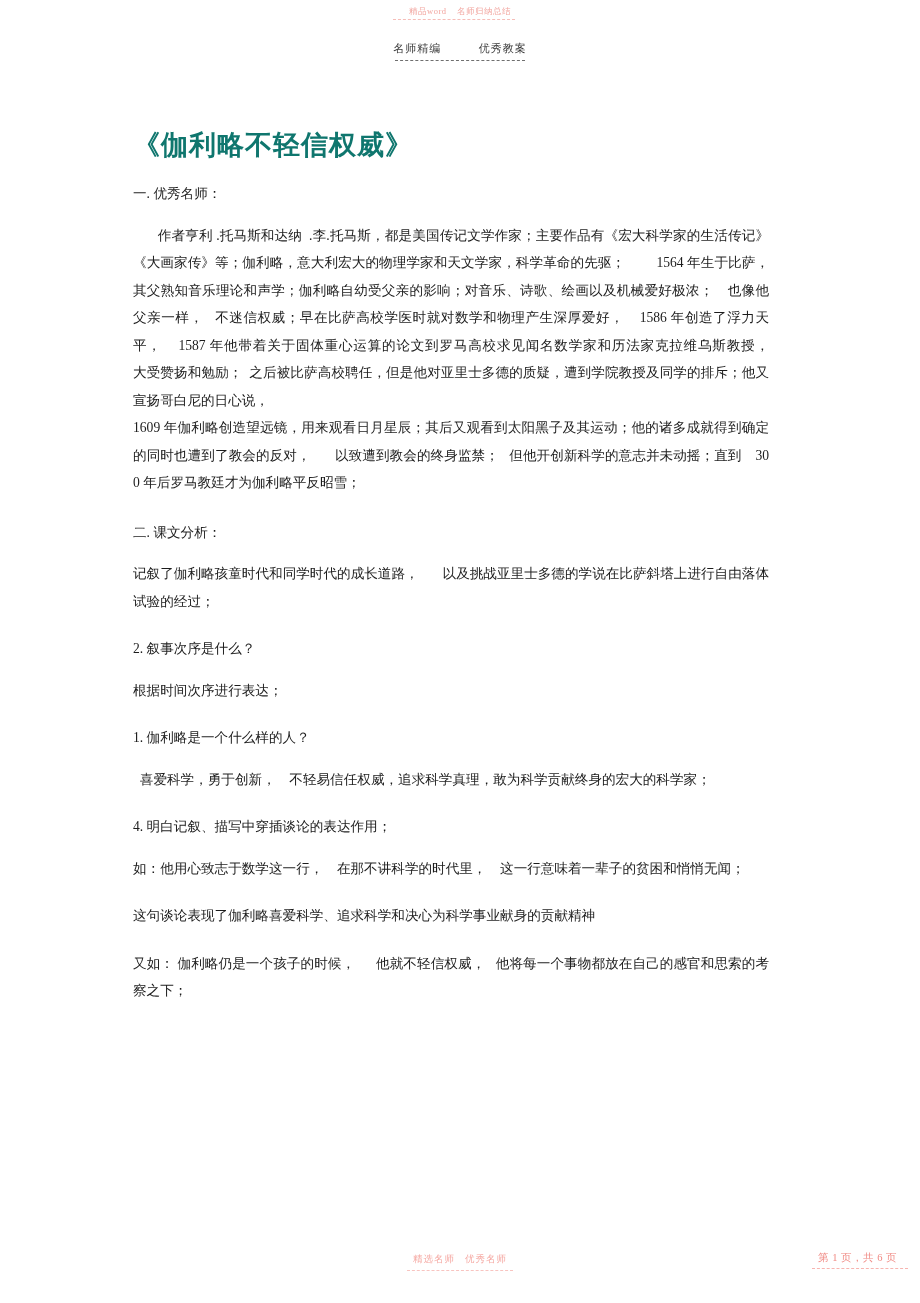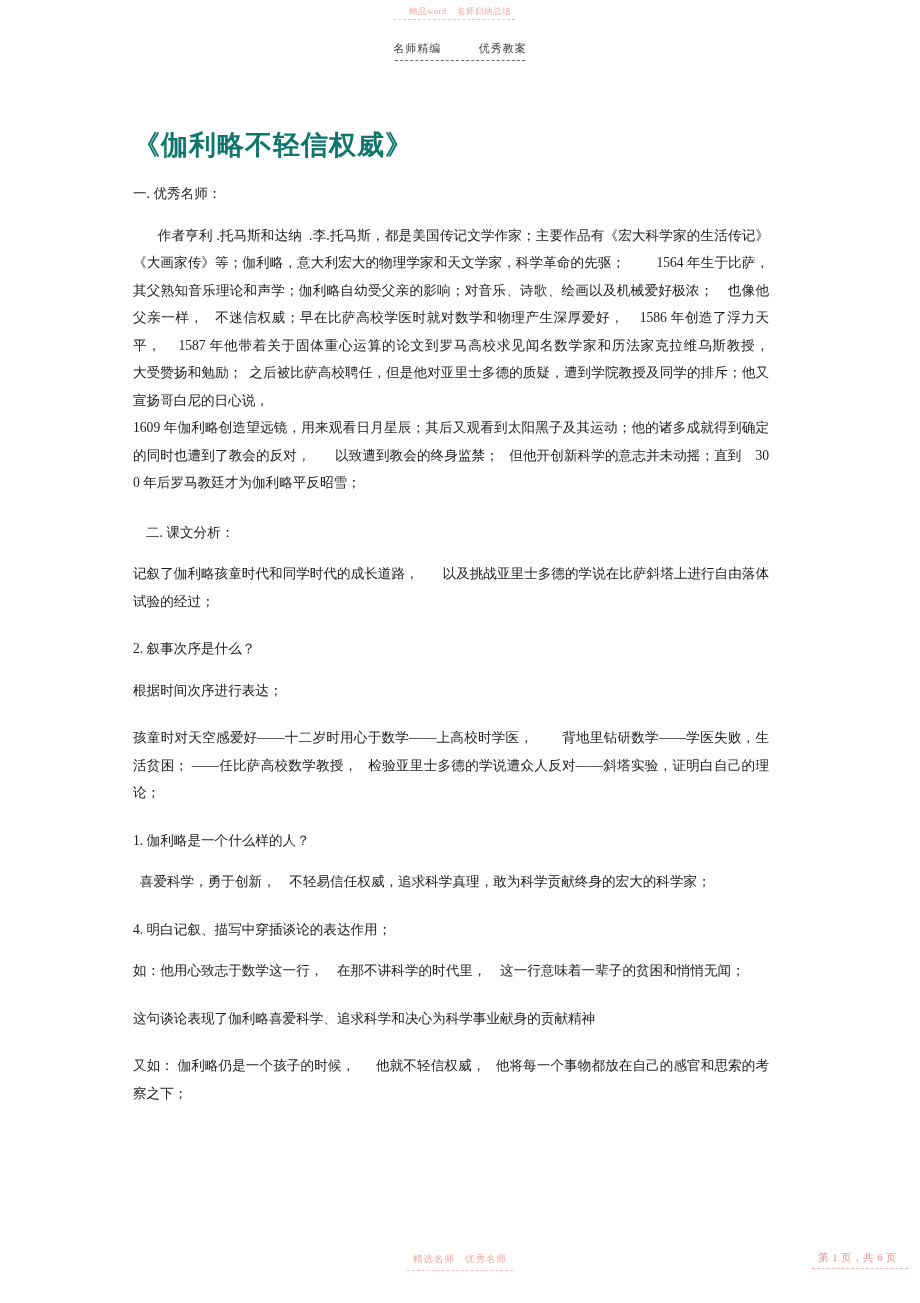"二. 课文分析：" p.heading { margin-left: 13px -> none }
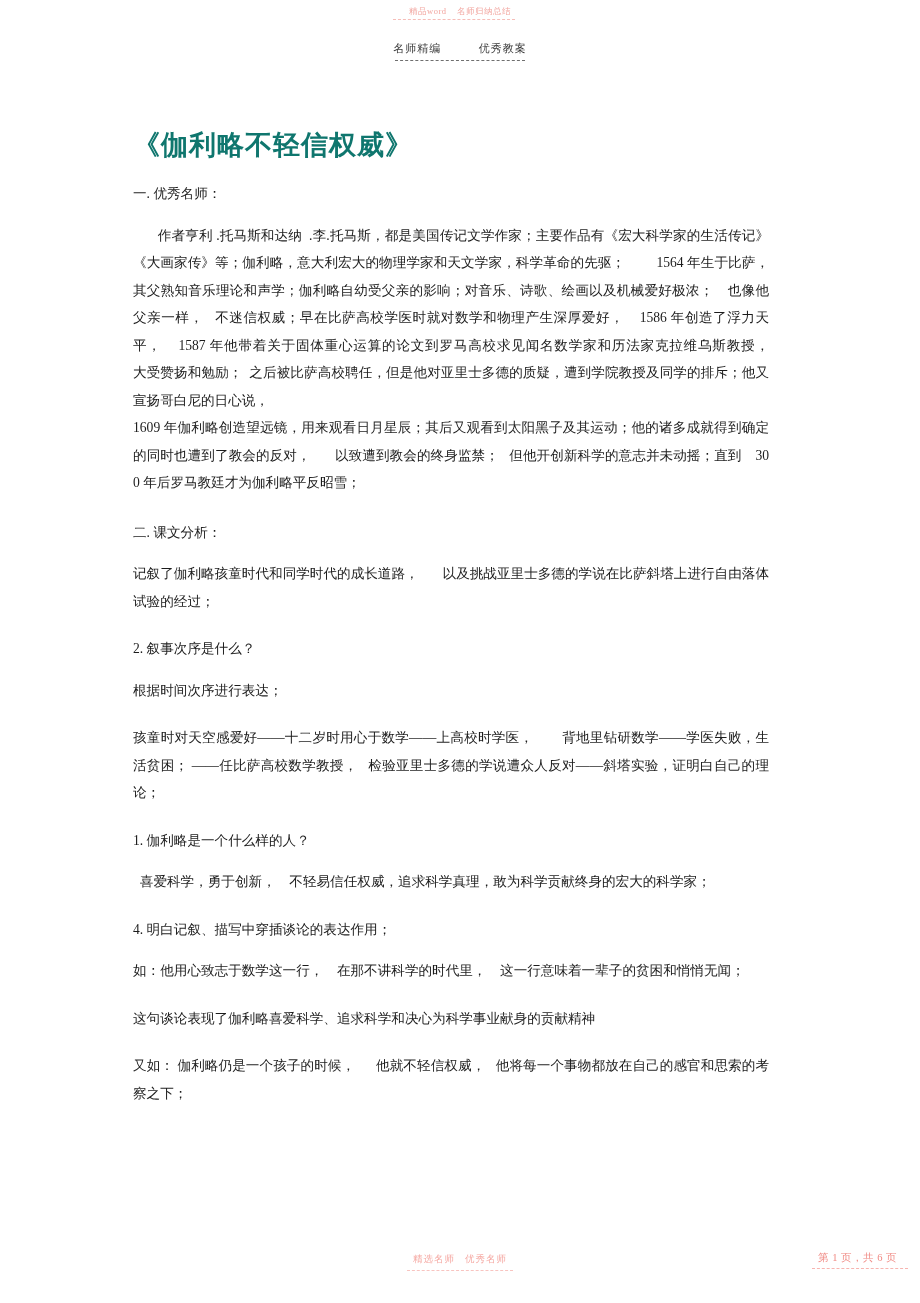"孩童时对天空感爱好——十二岁时用心于数学——上高校时学医，" p.para { html: <p>孩童时对天空感爱好——十二岁时用心于数学——上高校时学医， 背地里钻研数学——学医失败，生活贫困； ——任比萨高校数学教授， 检验亚里士多德的学说遭众人反对——斜塔实验，证明白自己的理论；</p> -> none }
